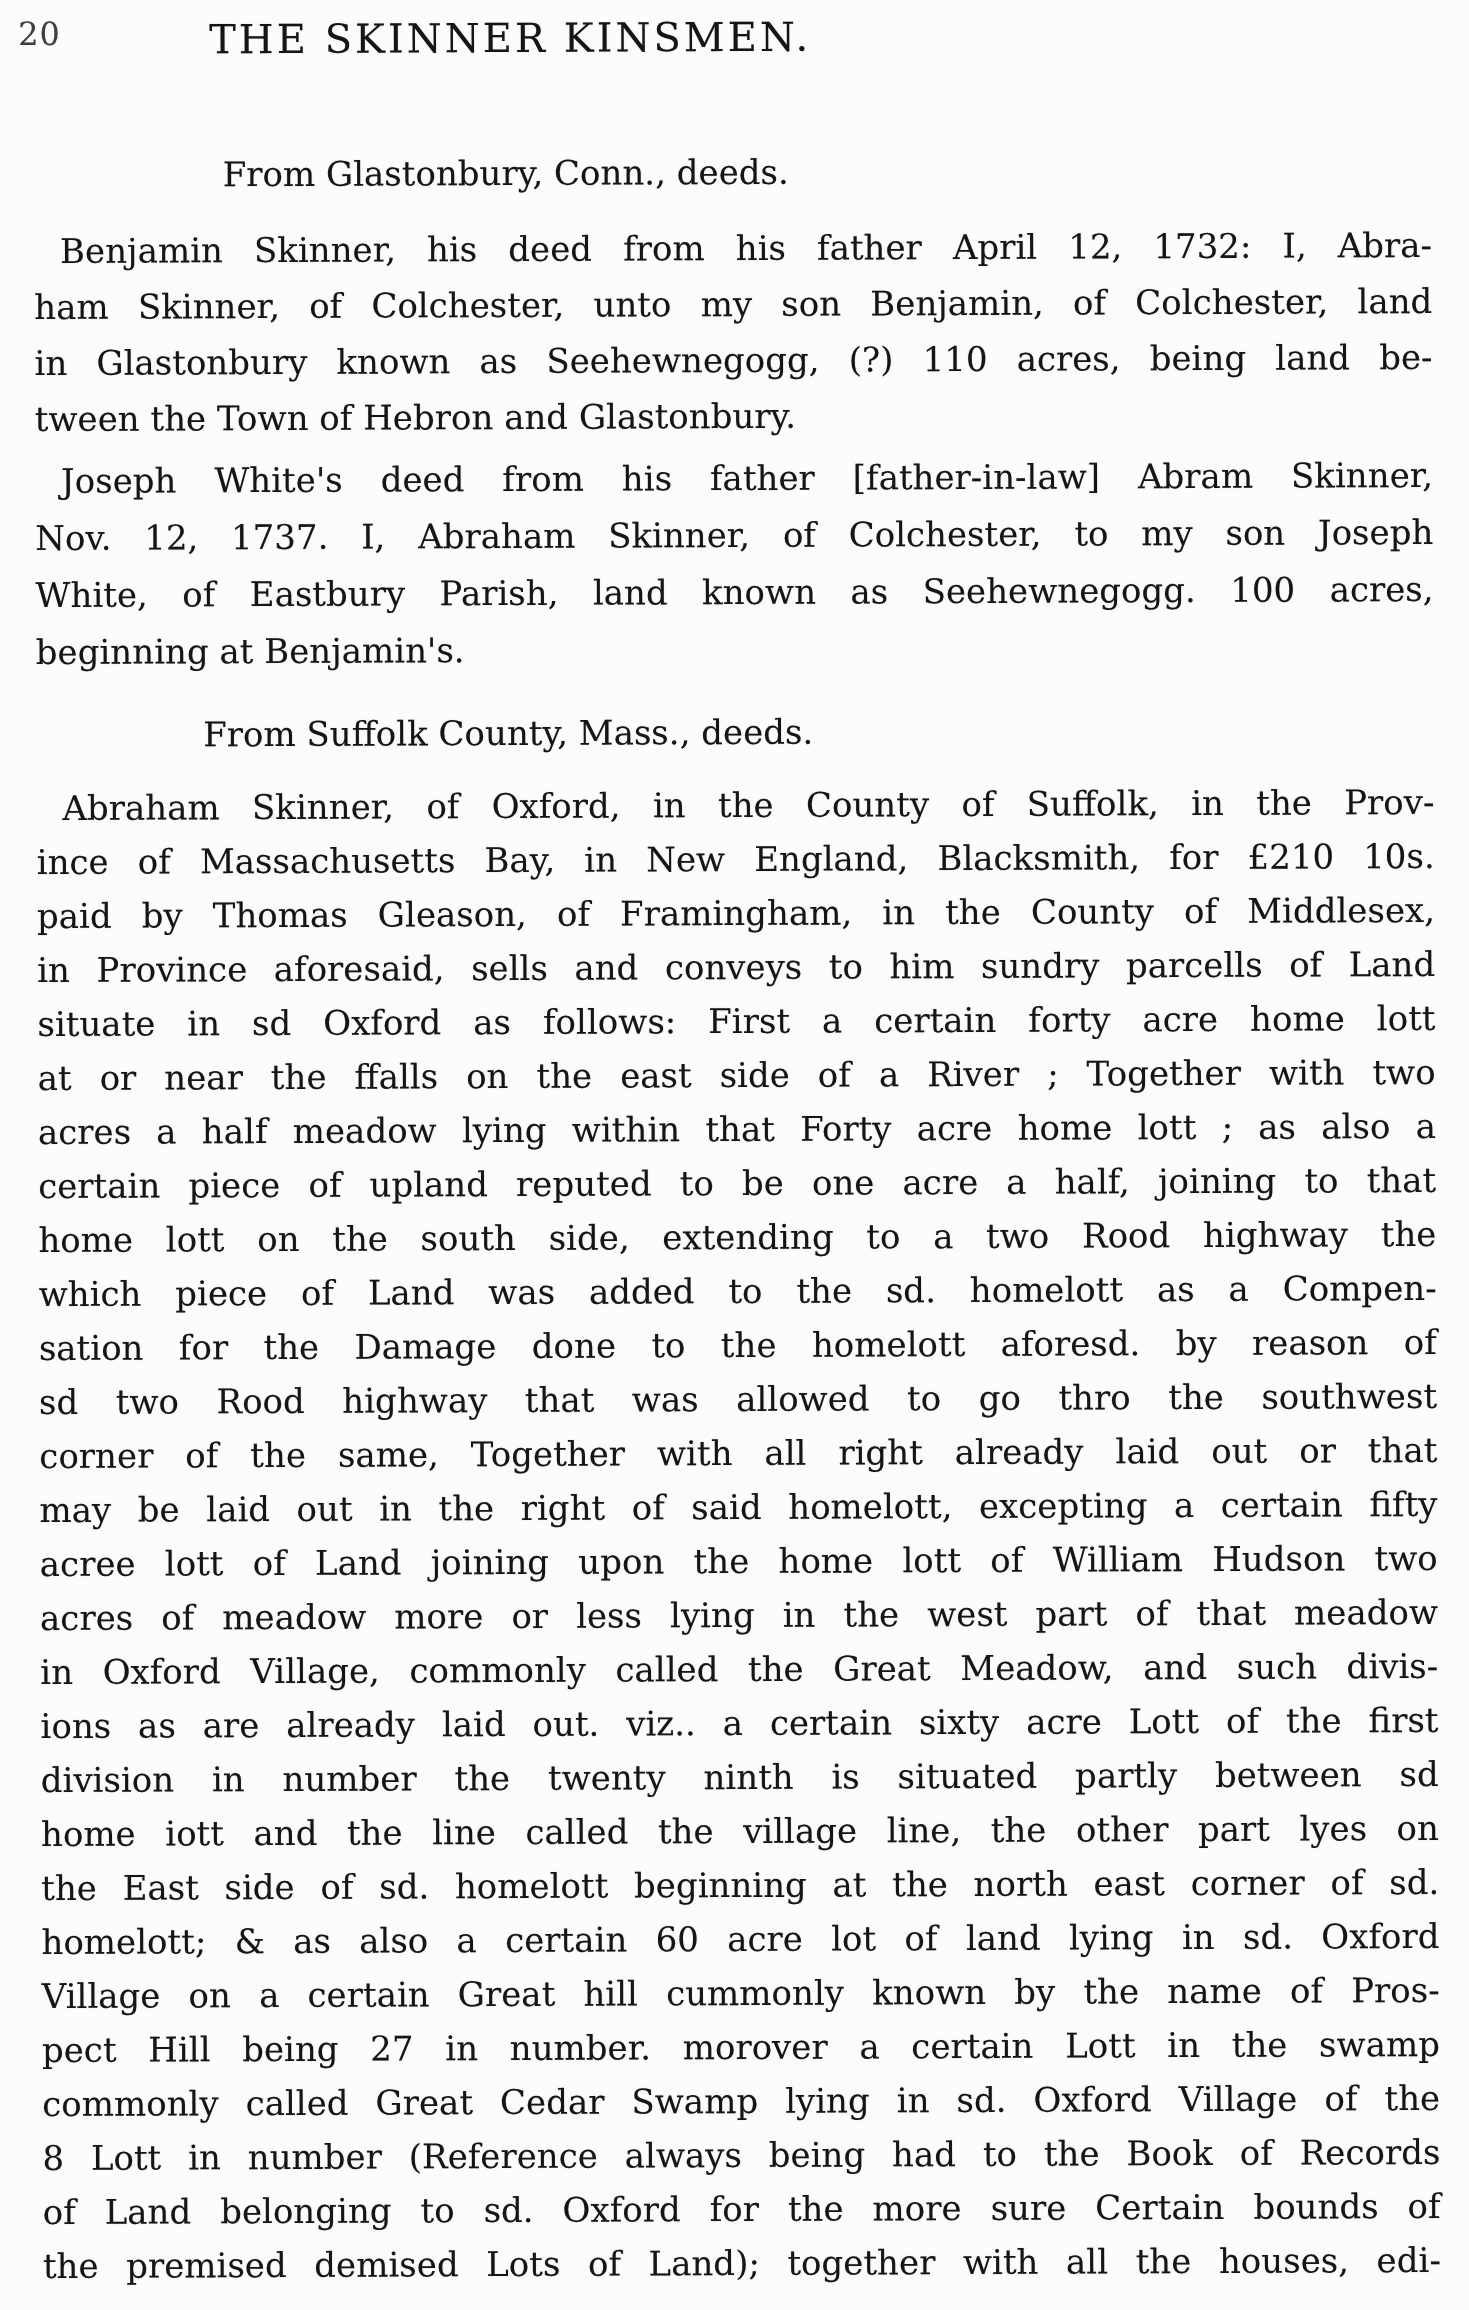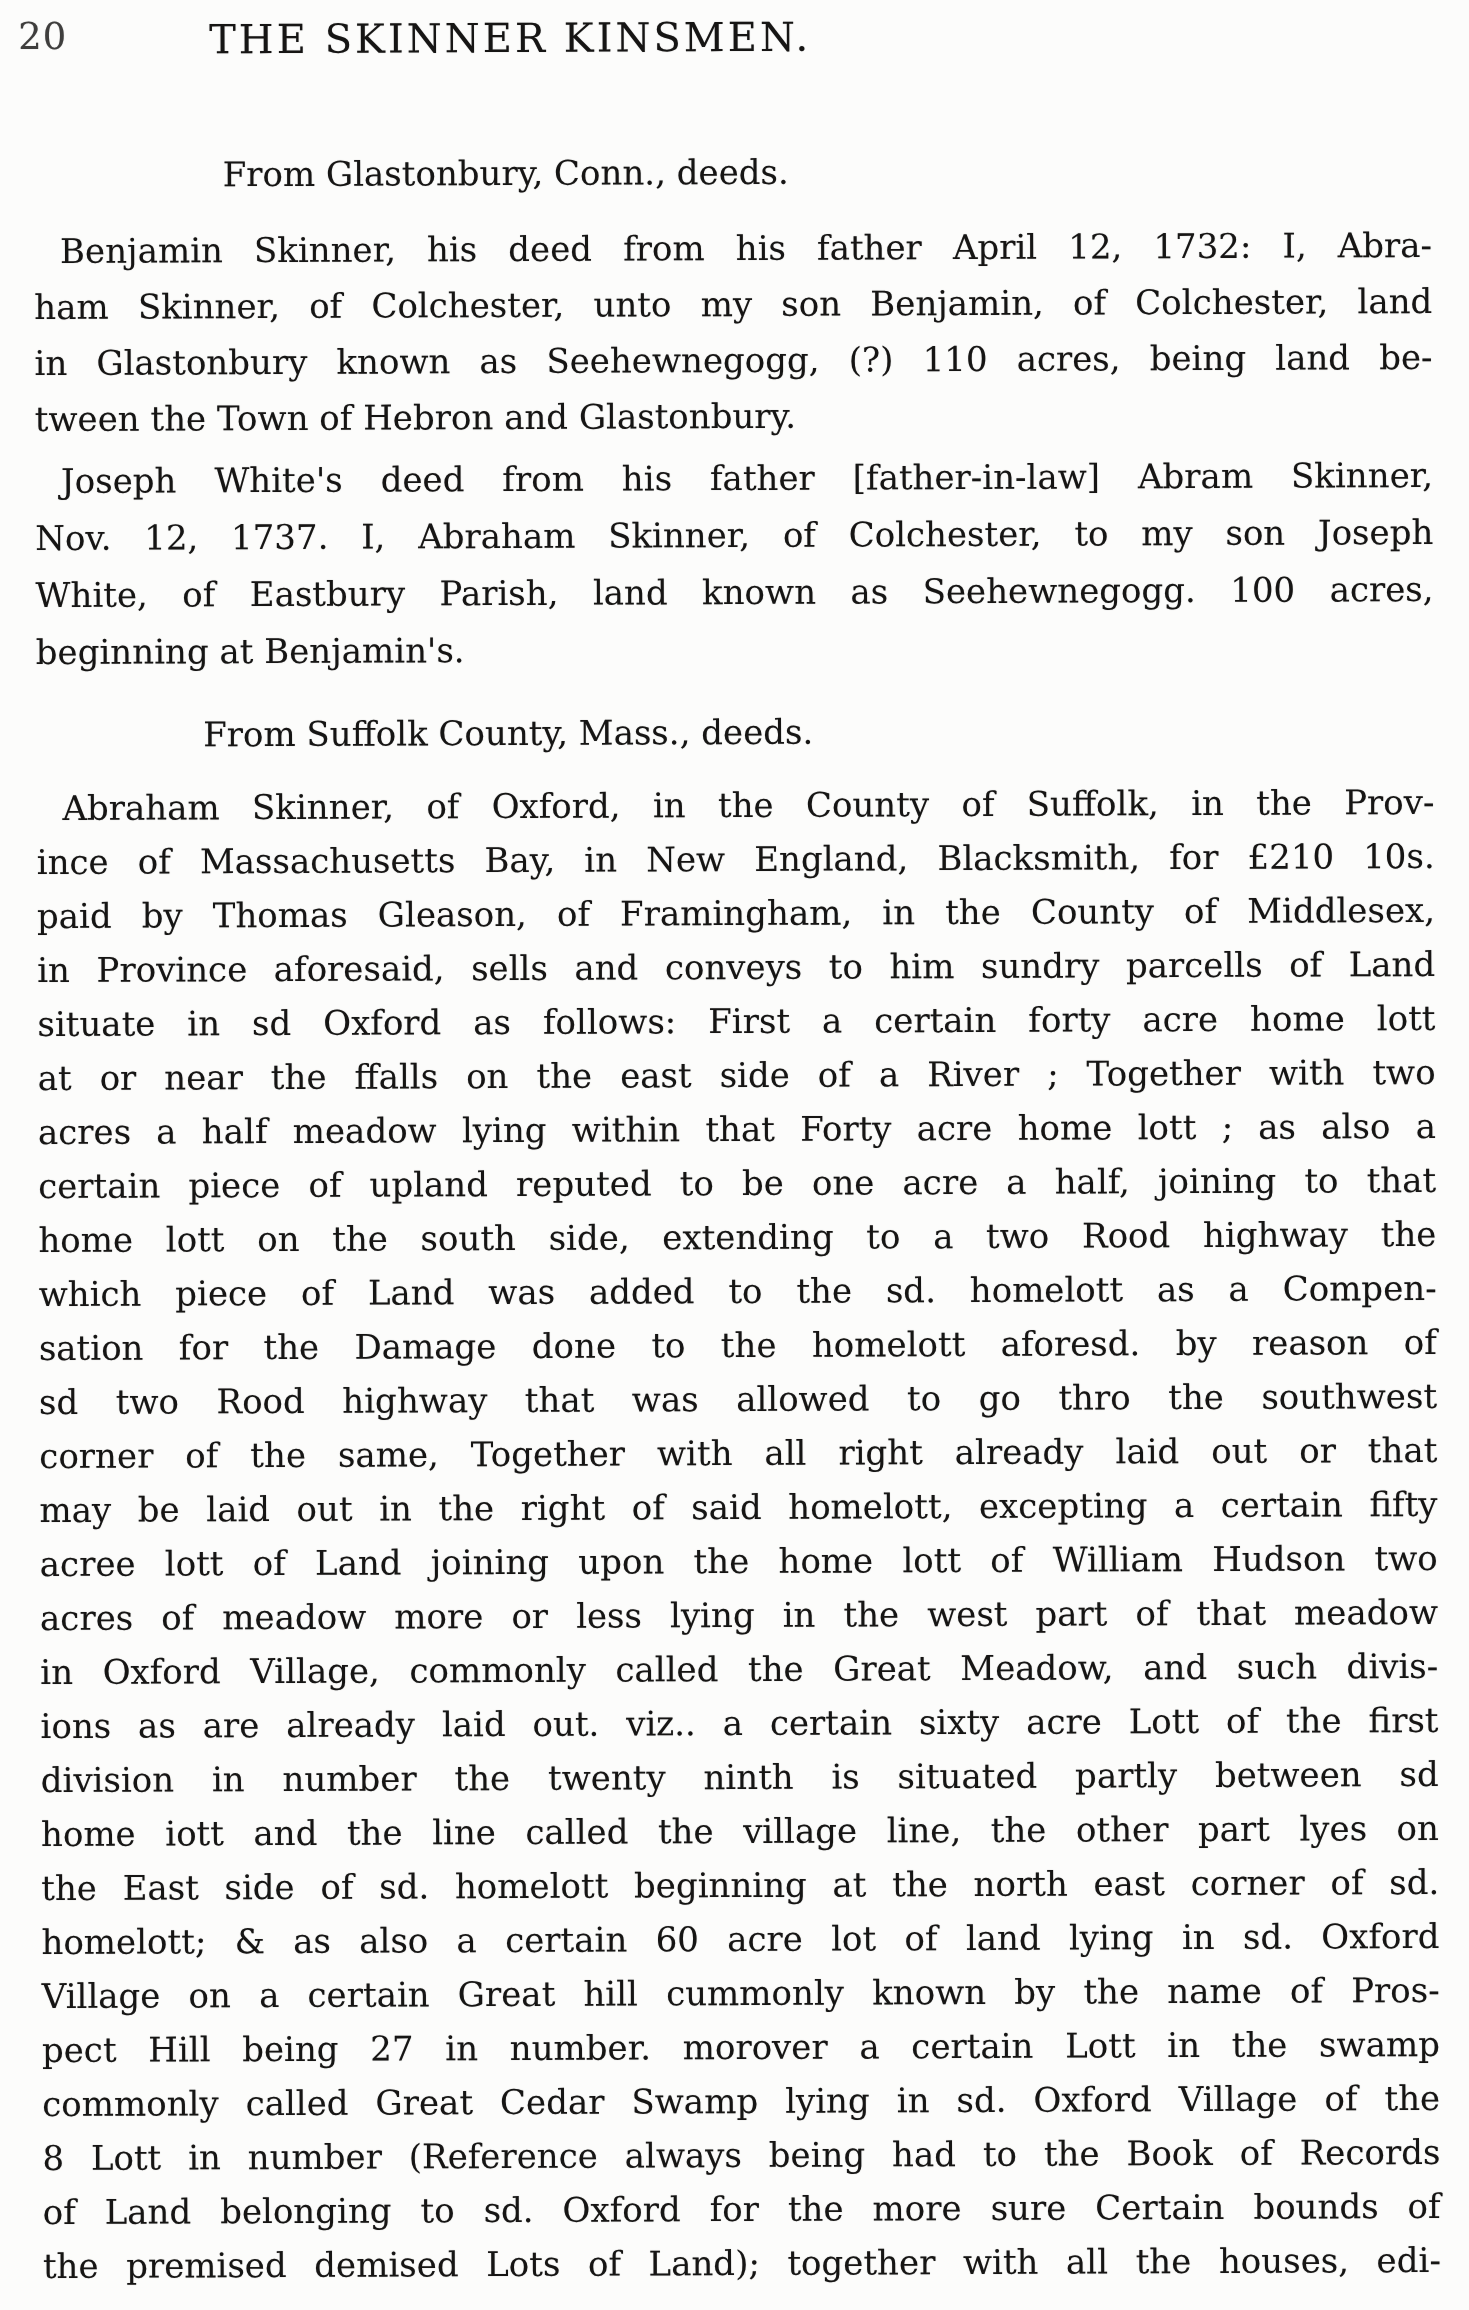"20" .pagenum { font-size: 37px -> 32px }
